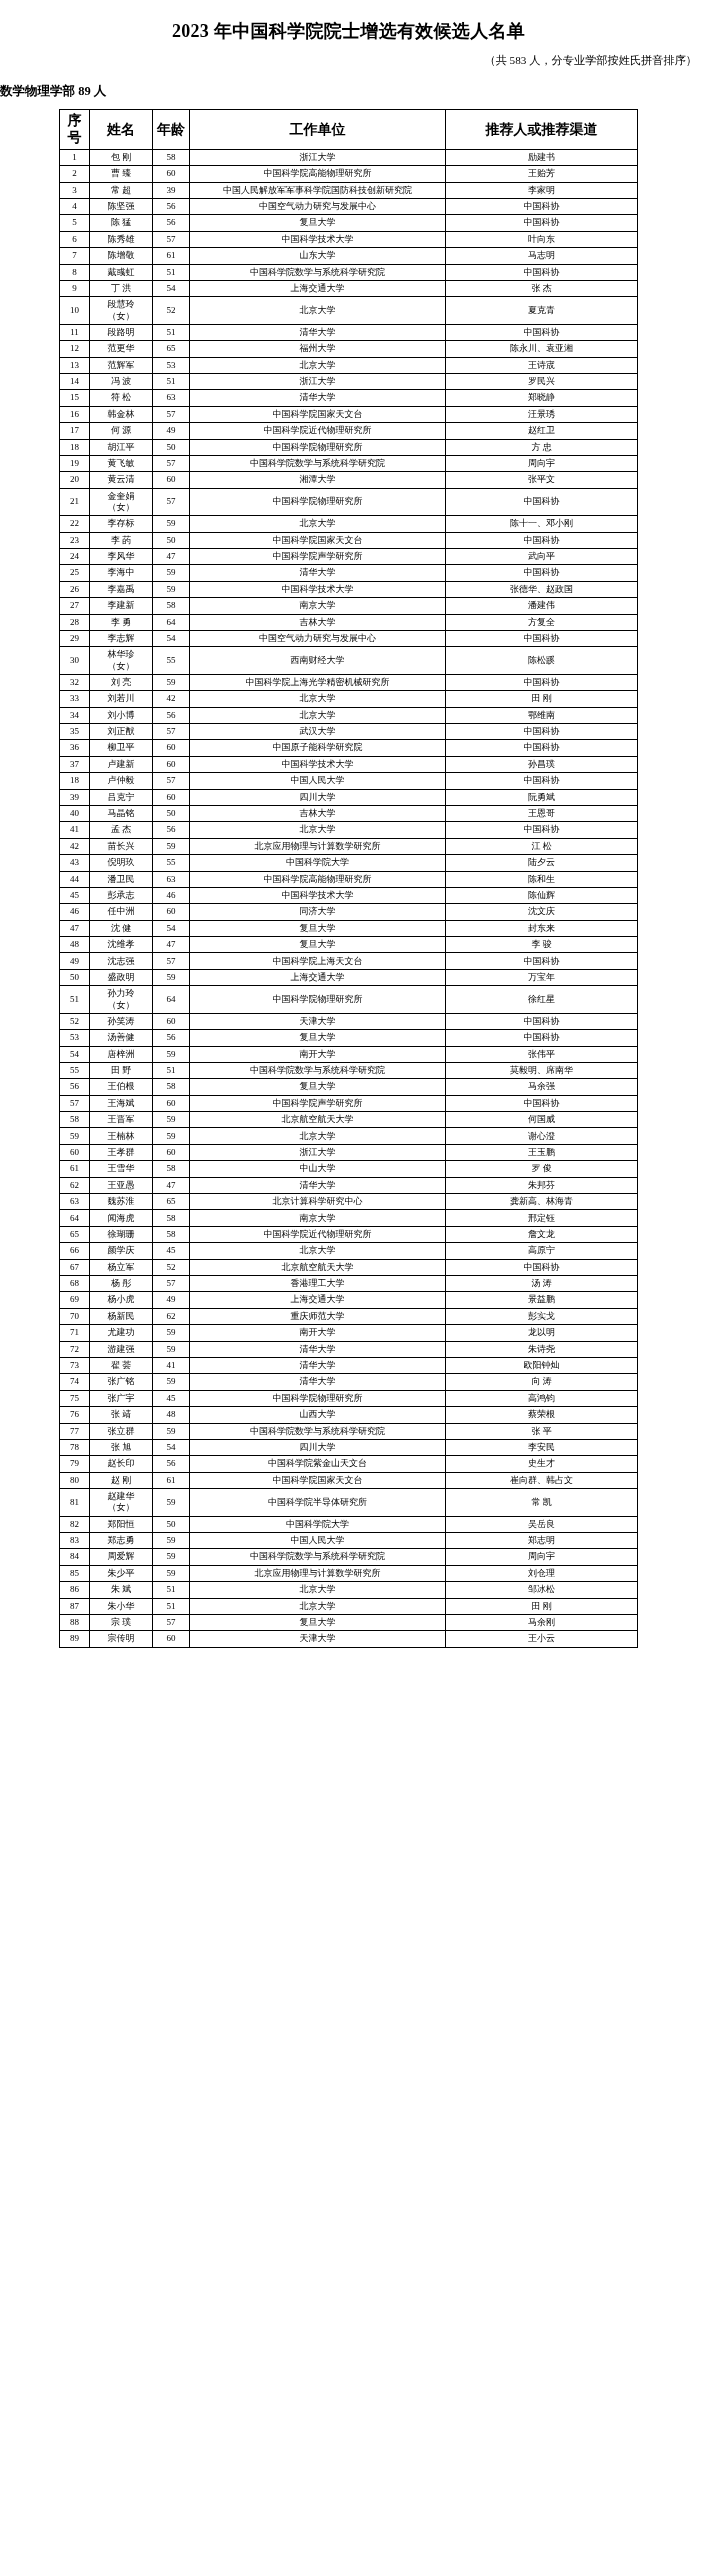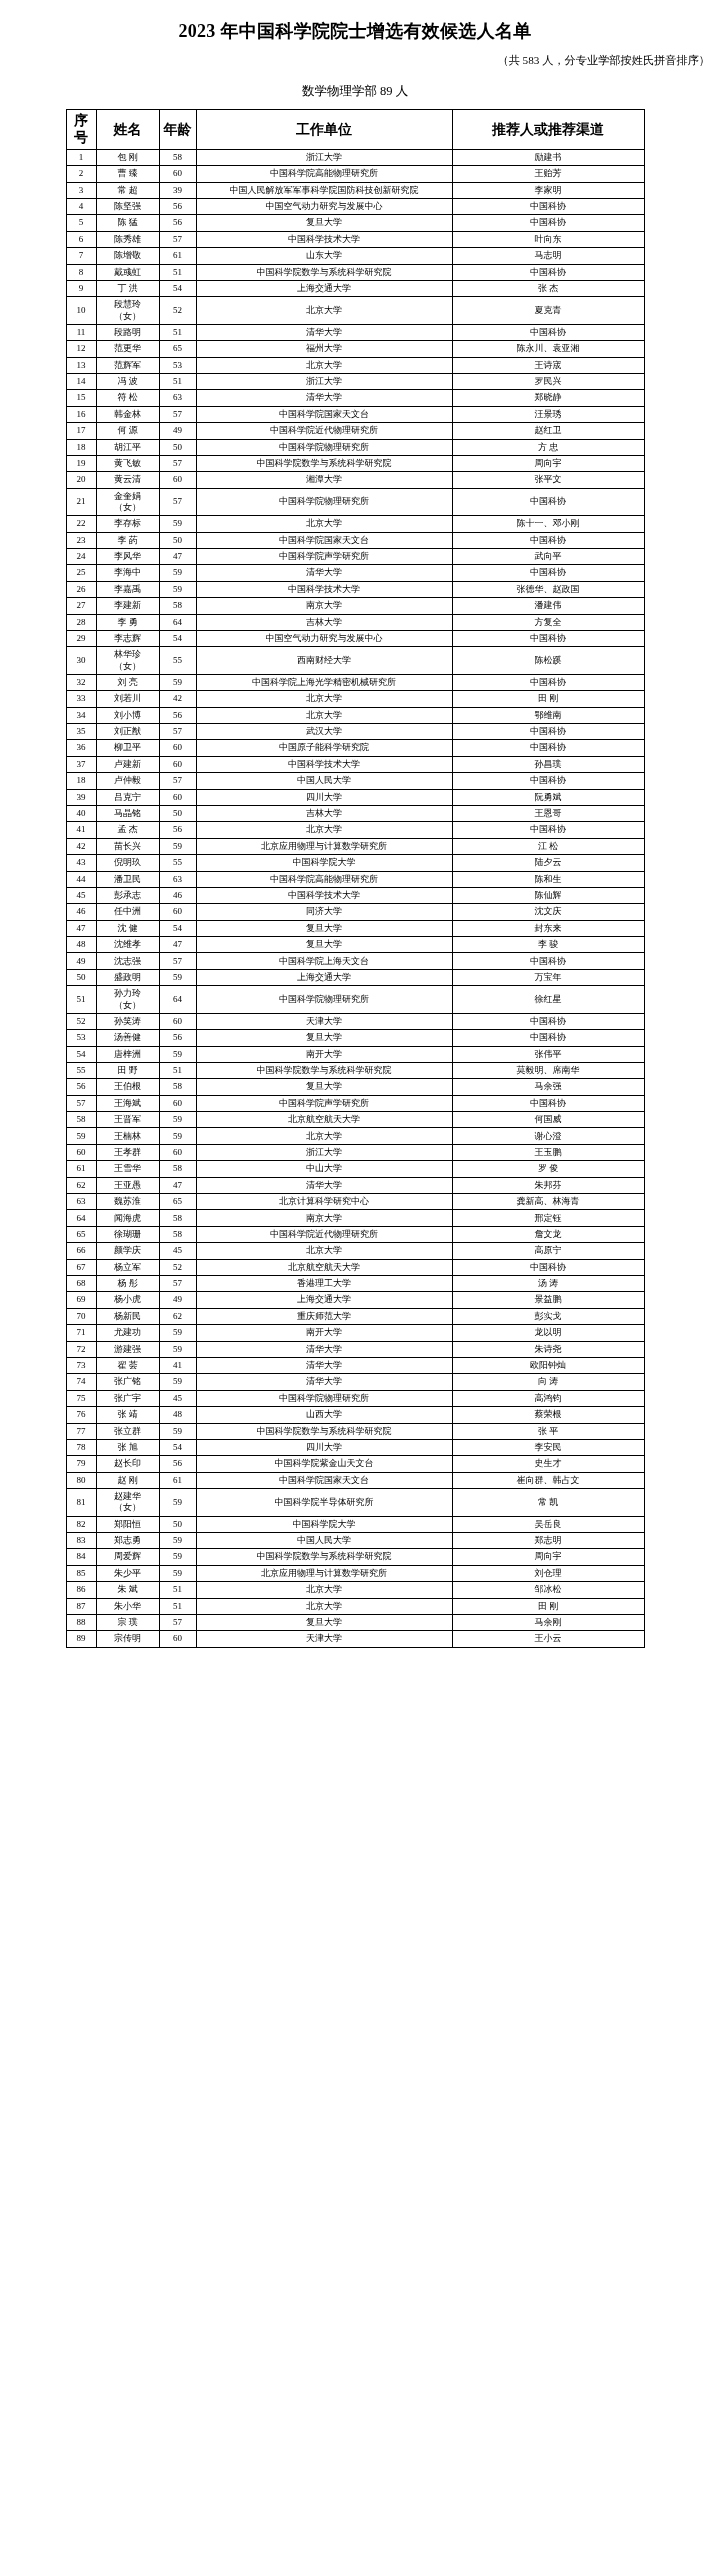"2023 年中国科学院院士增选有效候选人名单" .page { padding: 12px 0 13px 0 -> 12px 13px 13px 0 }
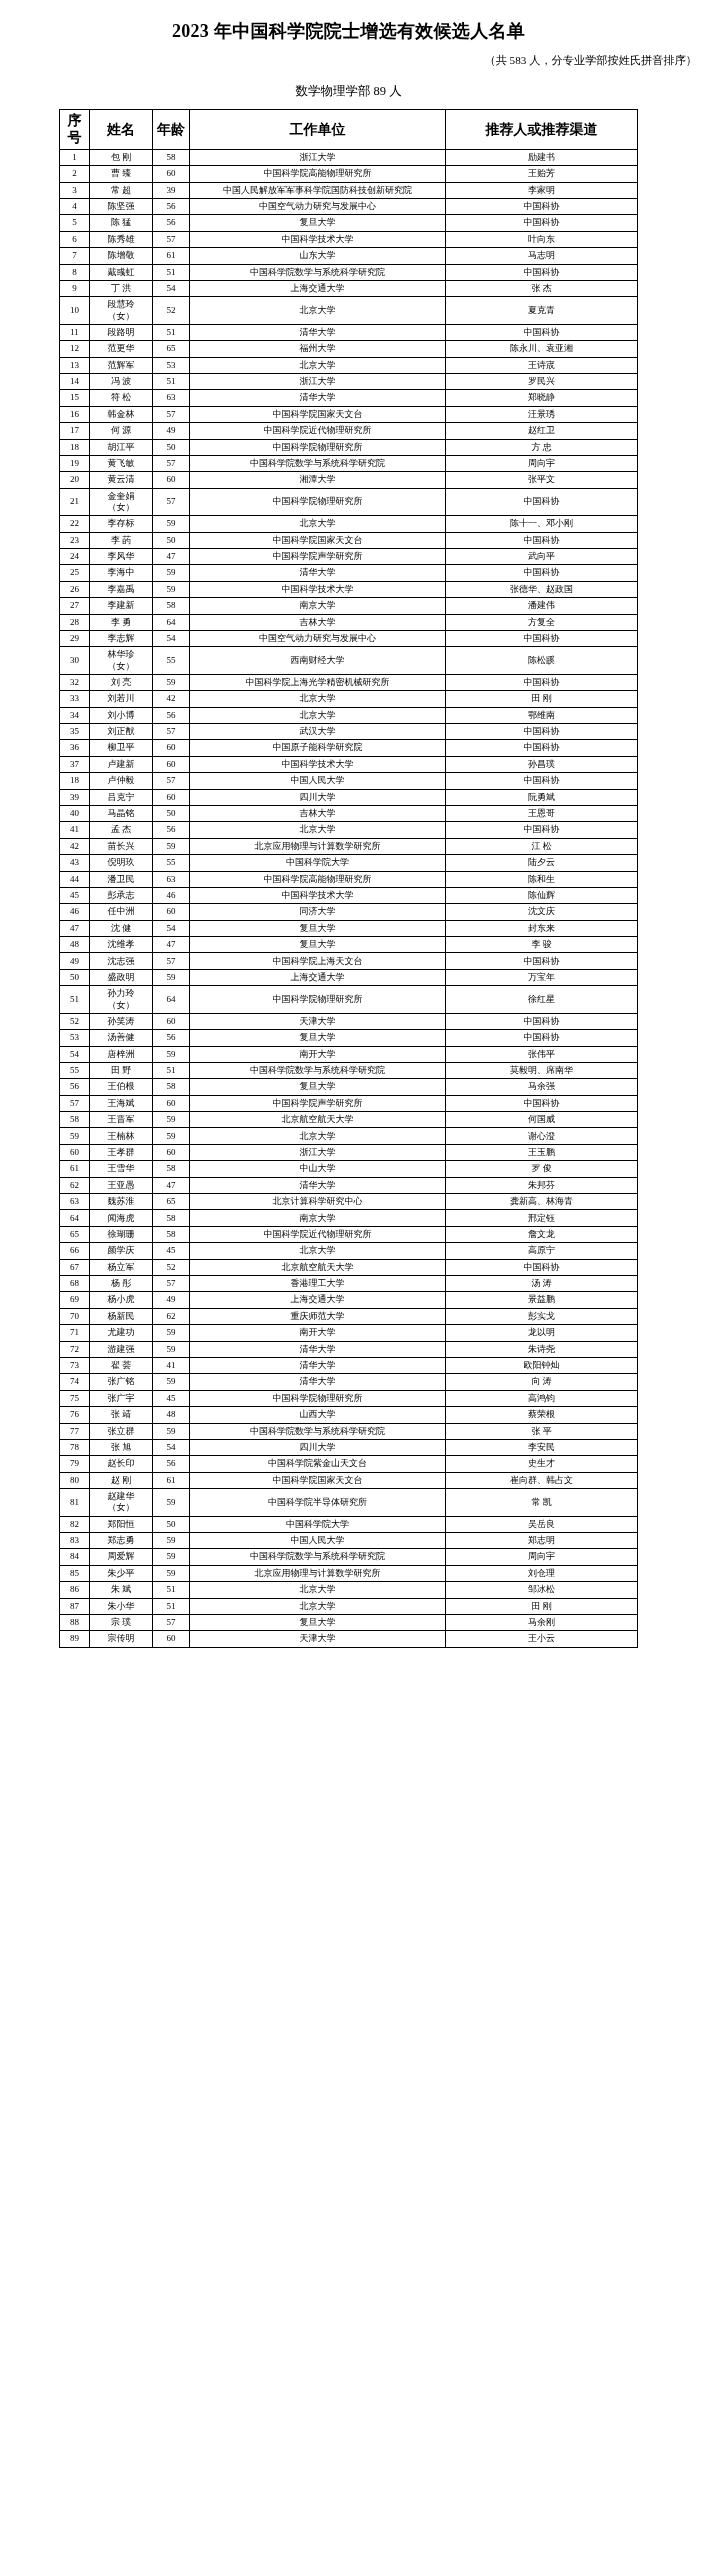"数学物理学部 89 人" .section-title { font-weight: normal -> bold; text-align: center -> left }
